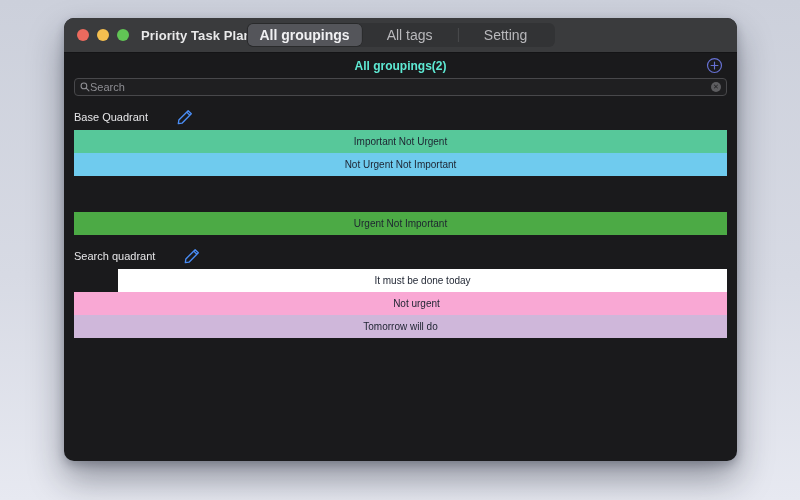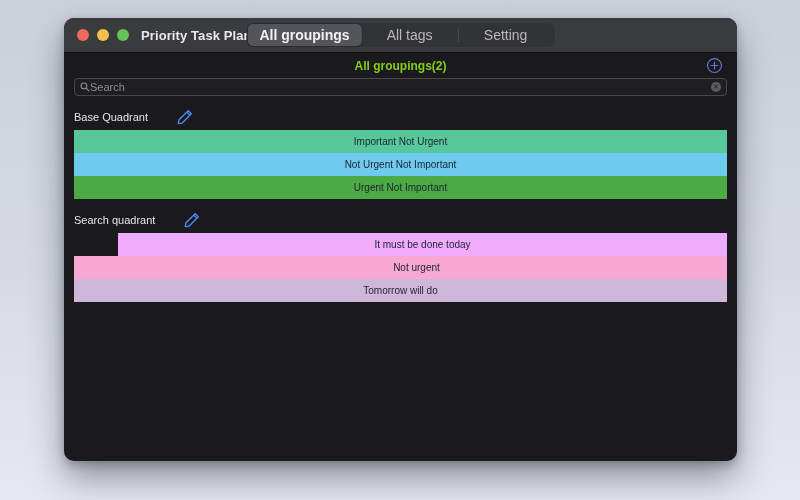"All groupings(2)" .listheader .htitle { color: #84cc16 -> #5eead4 }
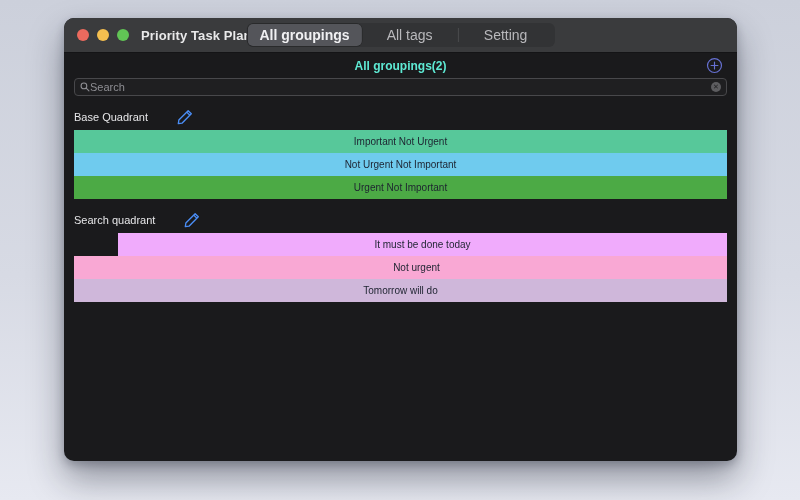"Urgent Not Important" div.cell { margin-top: none -> 36px }
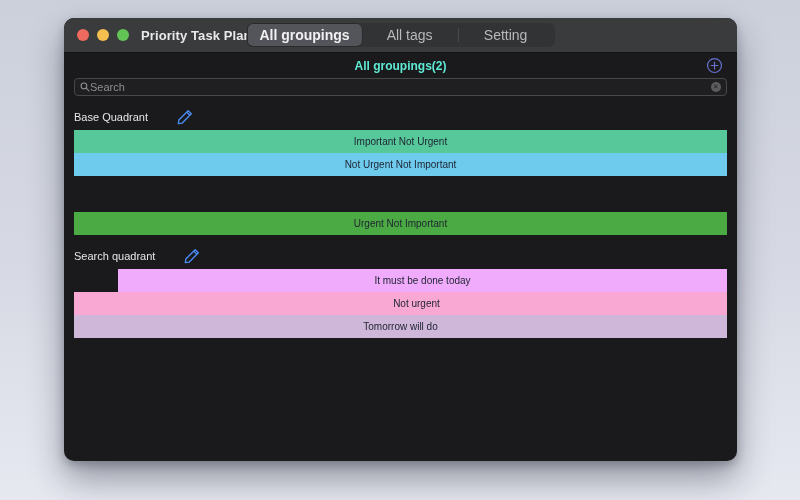"It must be done today" div.cell { background: #f0abfc -> #ffffff }
